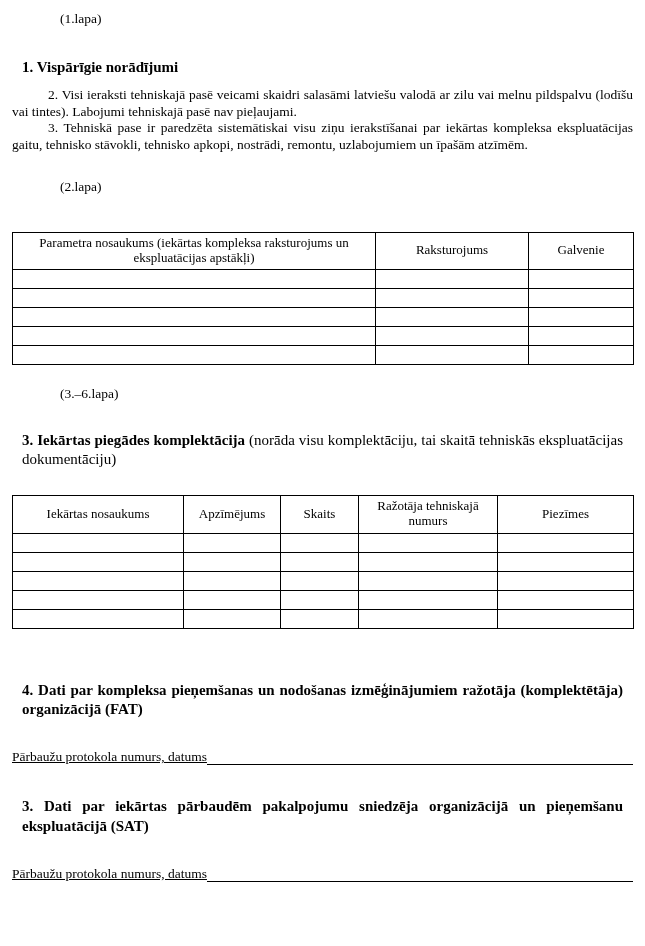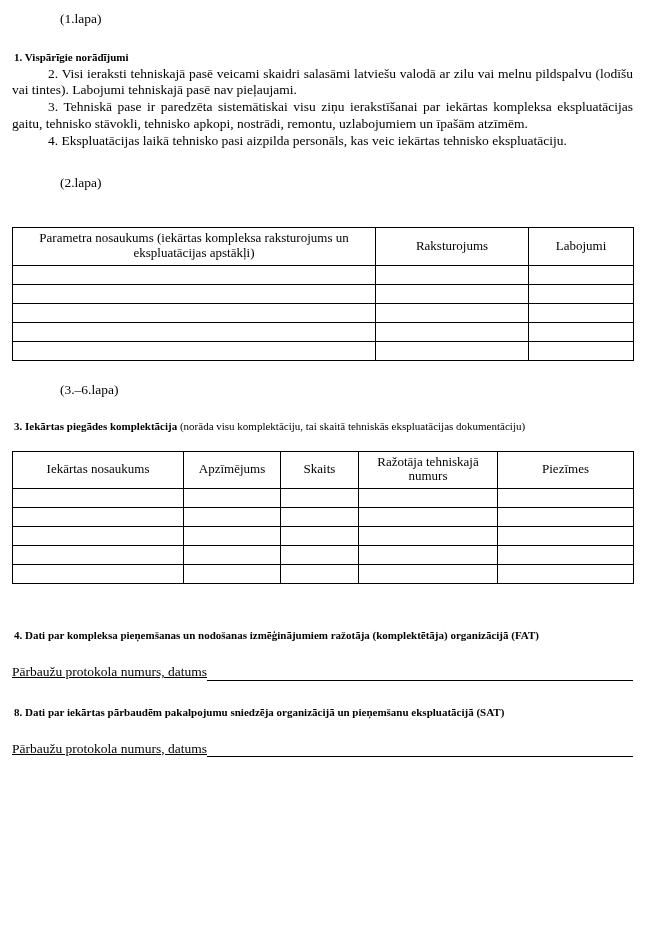"1. Vispārīgie norādījumi" .sec-heading { font-size: 11px -> 15px; margin: 2px -> 10px }
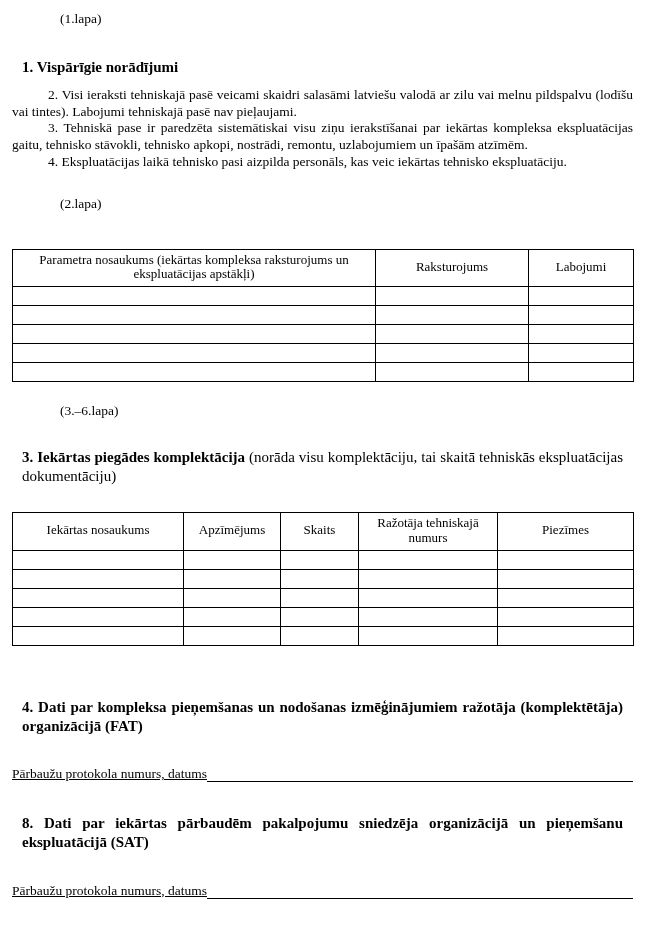"4. Ekspluatācijas laikā tehnisko pasi" p.para { html: <p>4. Ekspluatācijas laikā tehnisko pasi aizpilda personāls, kas veic iekārtas tehnisko ekspluatāciju.</p> -> none }
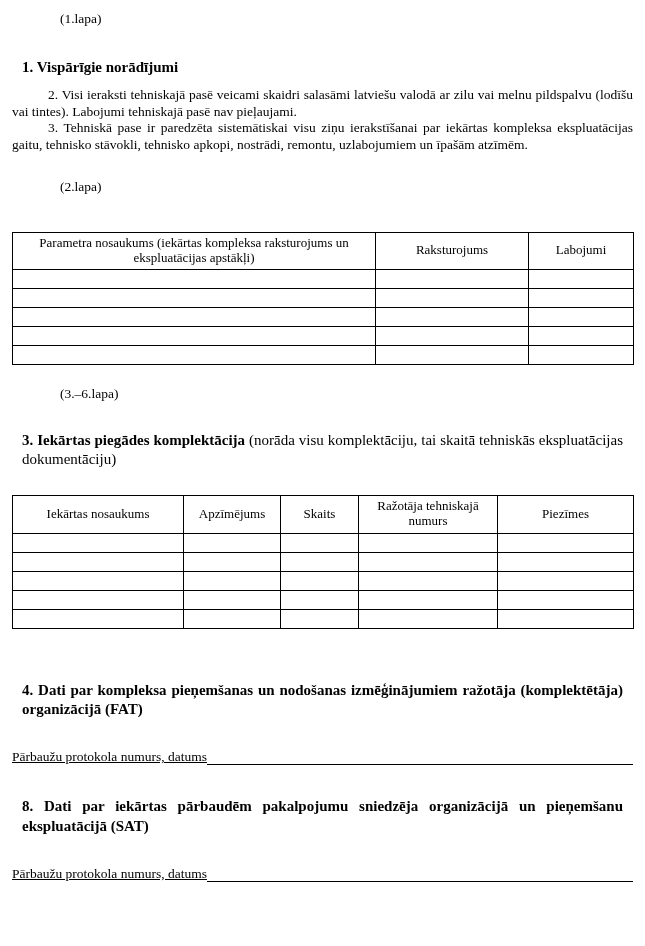"Labojumi" th { text: Labojumi -> Galvenie }
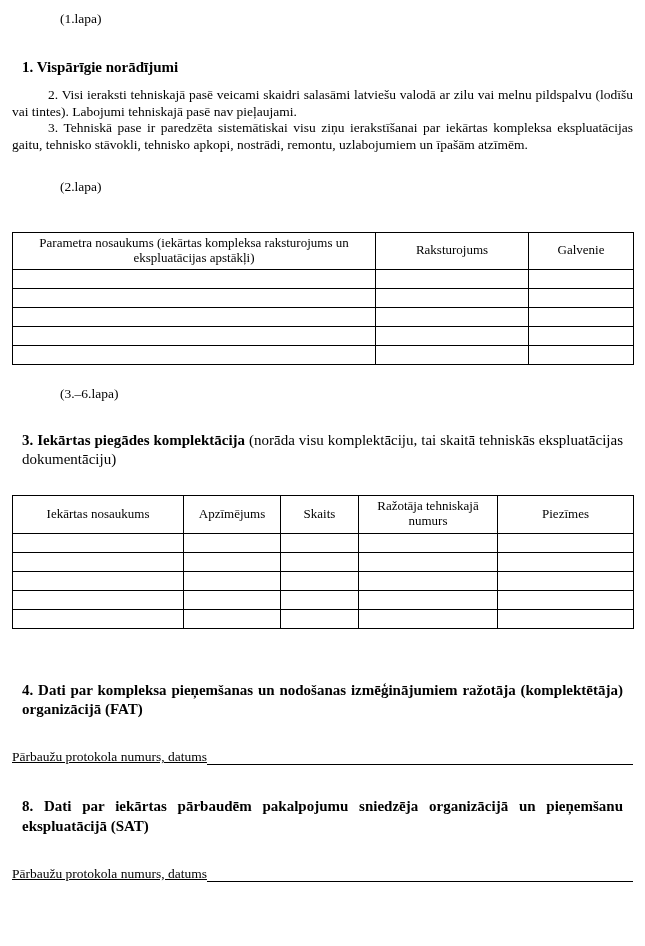"8. Dati par iekārtas pārbaudēm" p.sec-heading { text: 8 -> 3 }
